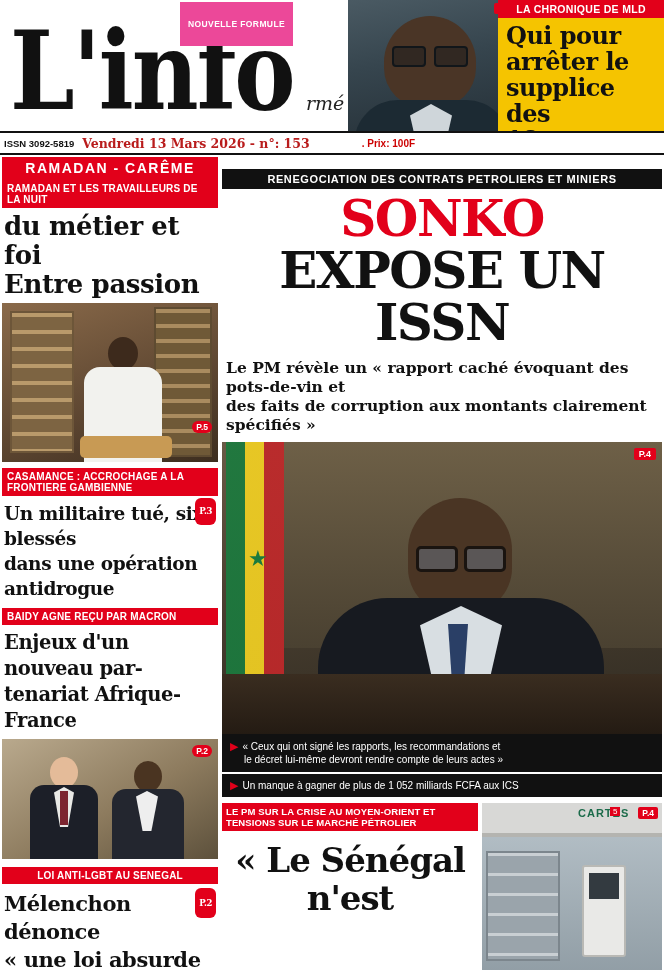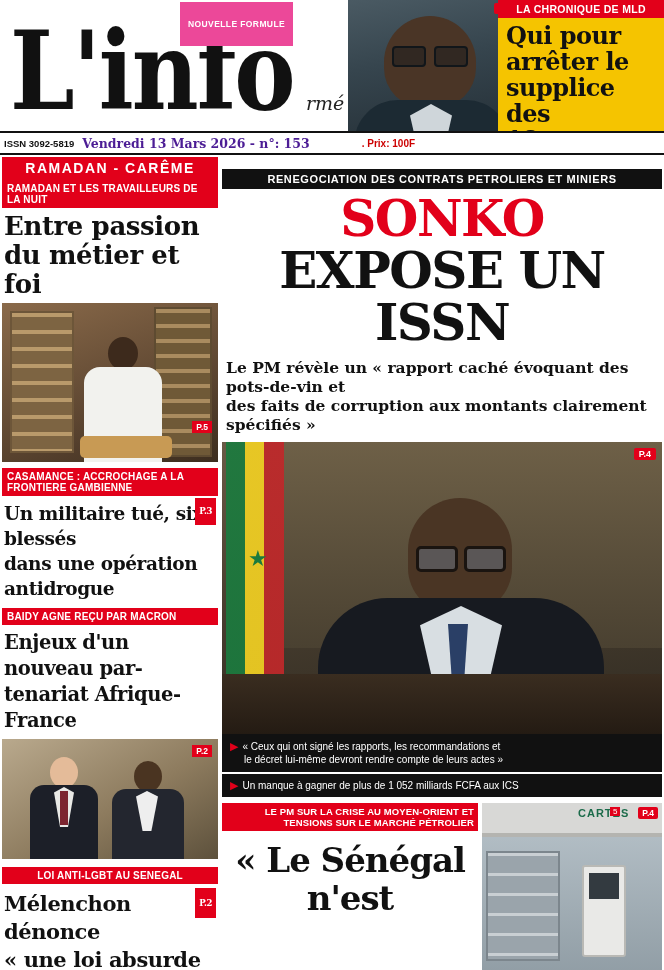"Vendredi 13 Mars 2026 -" .dateline { color: #4c1d95 -> #b91c1c }
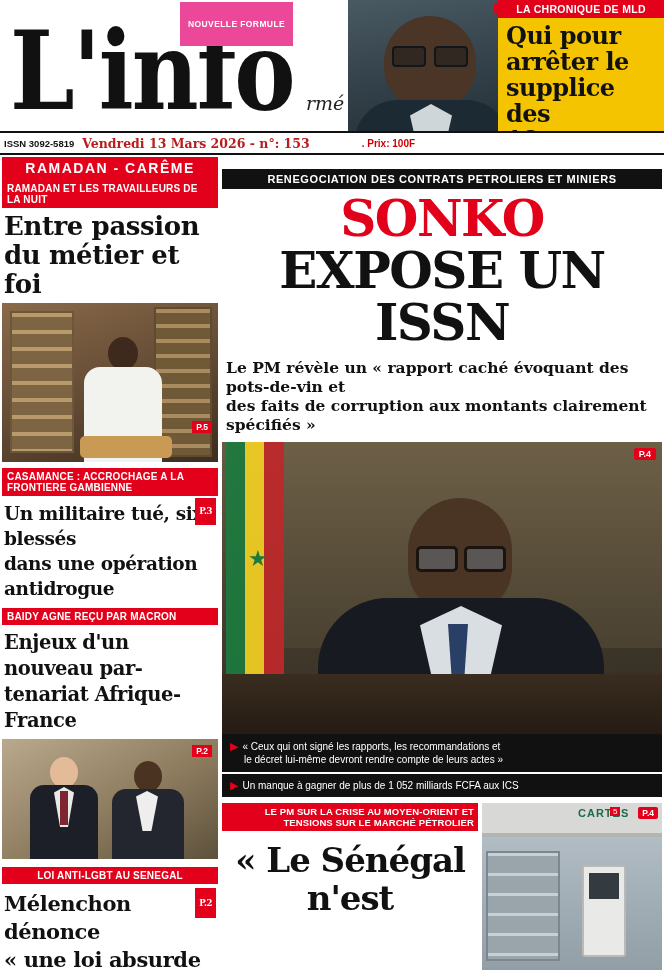"Entre passion" div { order: before "du métier et foi" -> after "du métier et foi" }
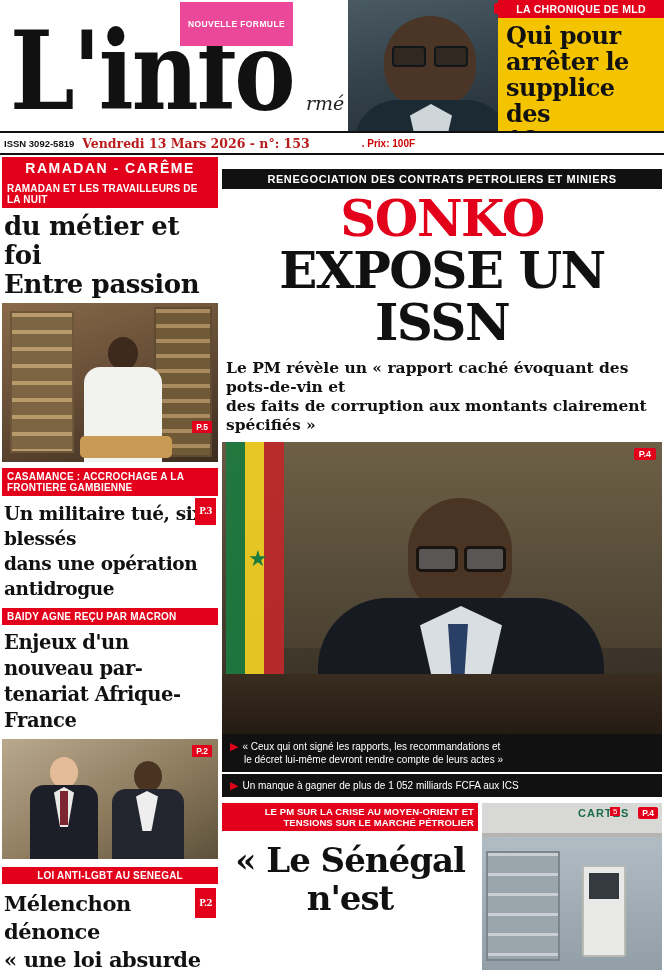"P.5" .tag { border-radius: 0 -> 6px }
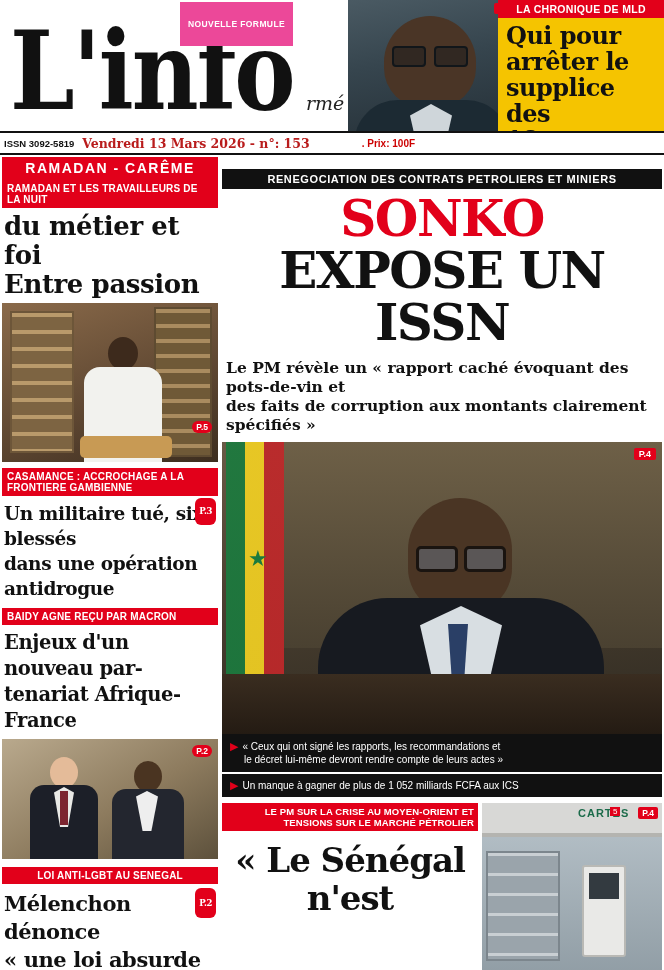"LE PM SUR LA CRISE" .bottom-kicker { text-align: right -> left }
